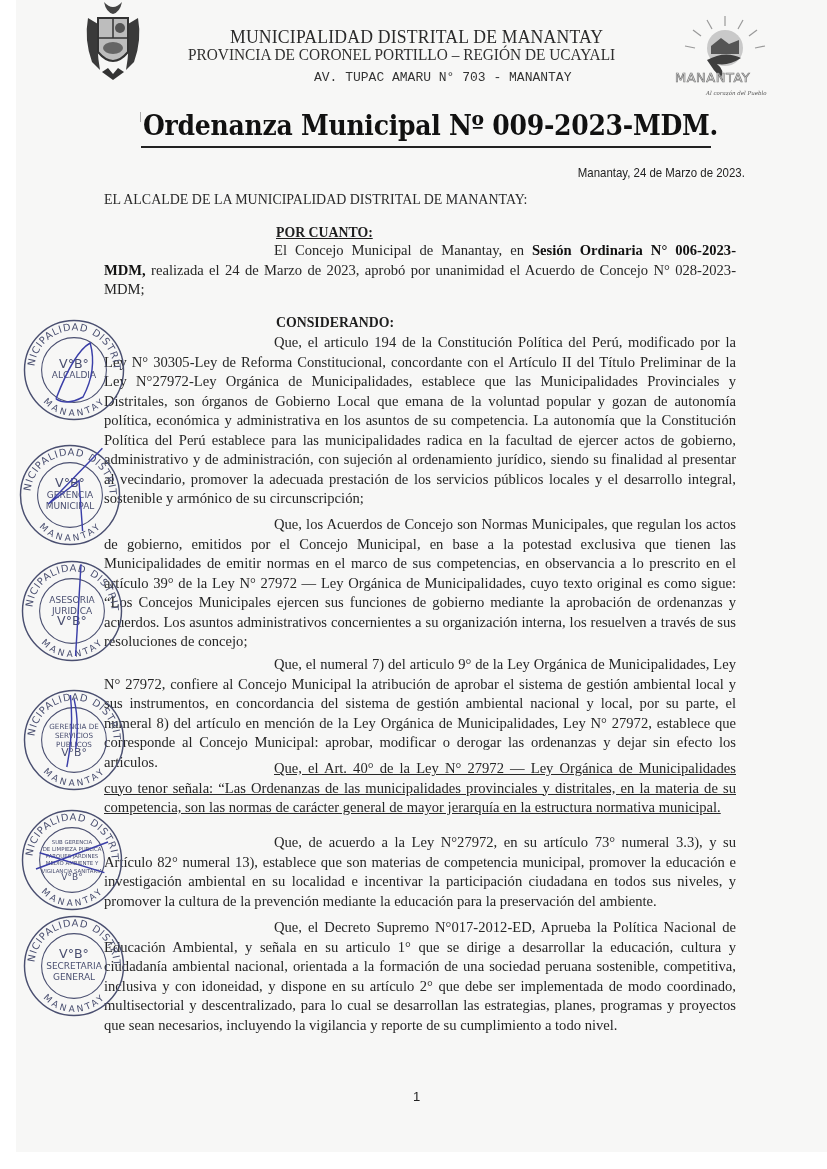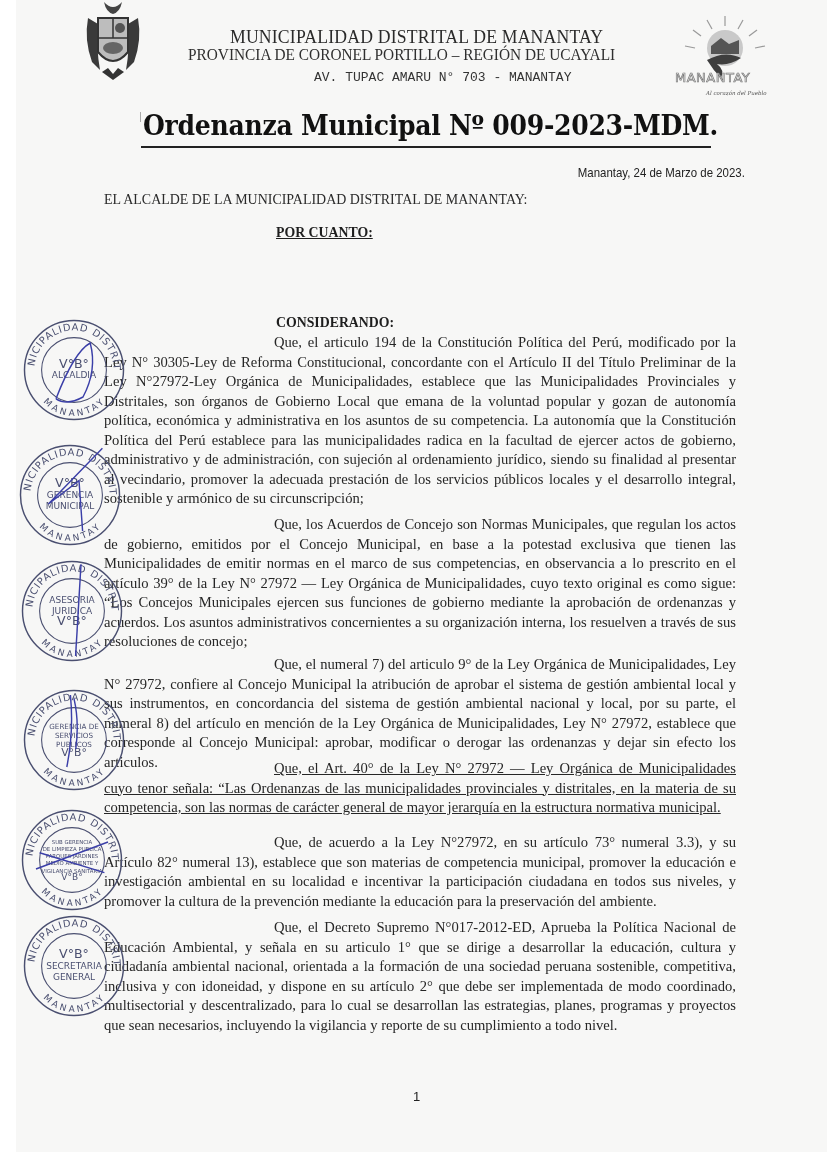"El Concejo Municipal de Manantay," div.para { html: none -> <div><span></span><span>El Concejo Municipal de Manantay, en </span><b>Sesión Ordinaria N° 006-2023-MDM,</b><span> realizada el 24 de Marzo de 2023, aprobó por unanimidad el Acuerdo de Concejo N° 028-2023-MDM;</span></div> }
